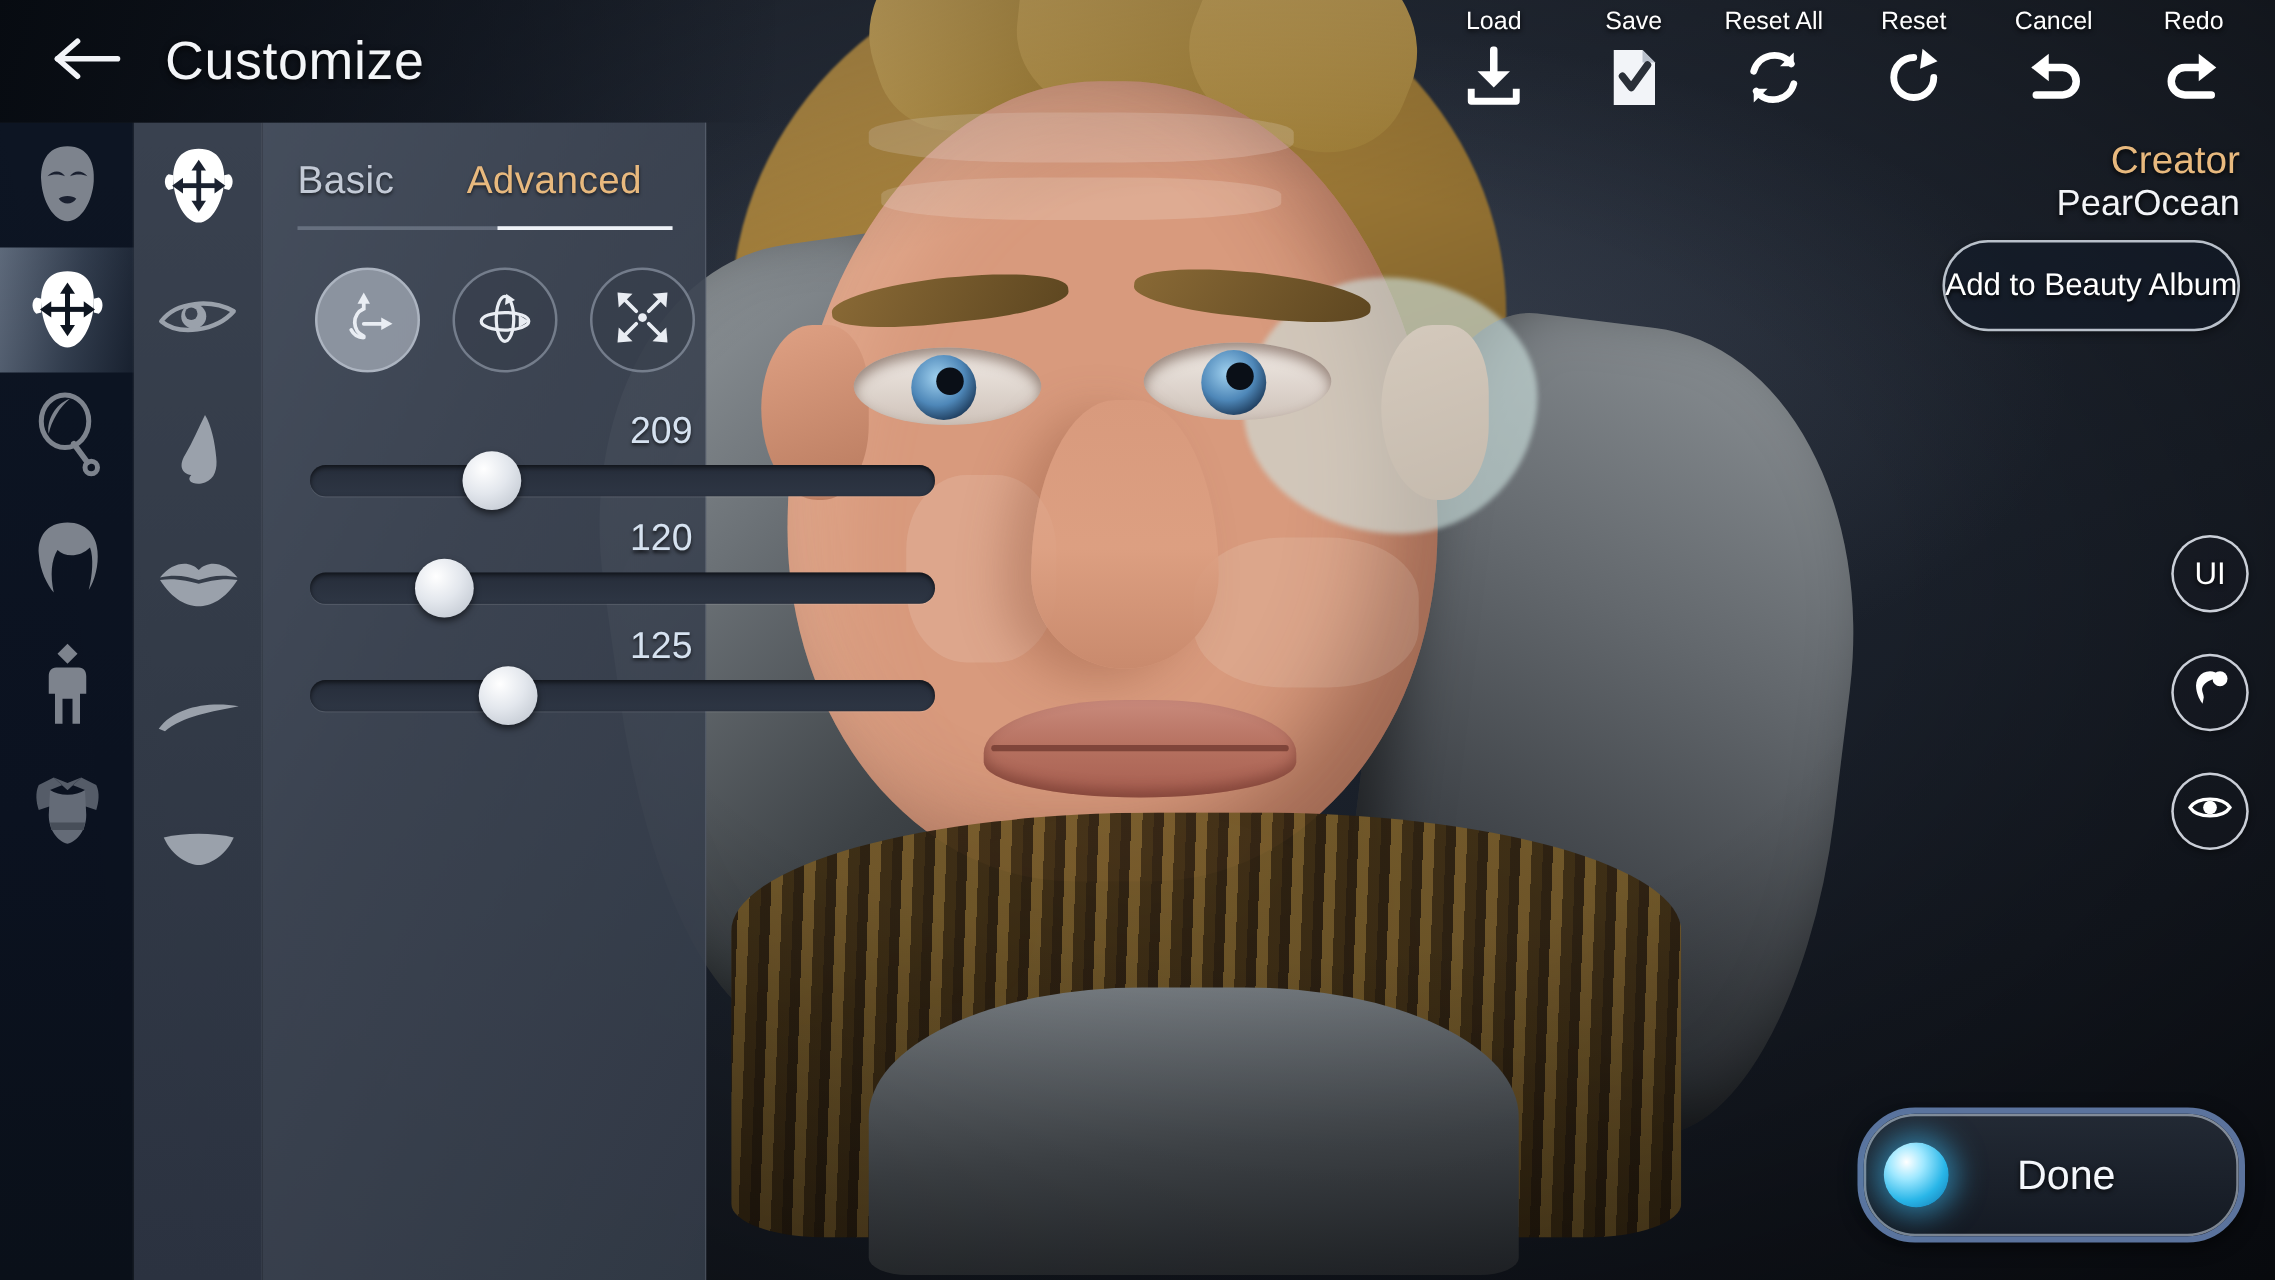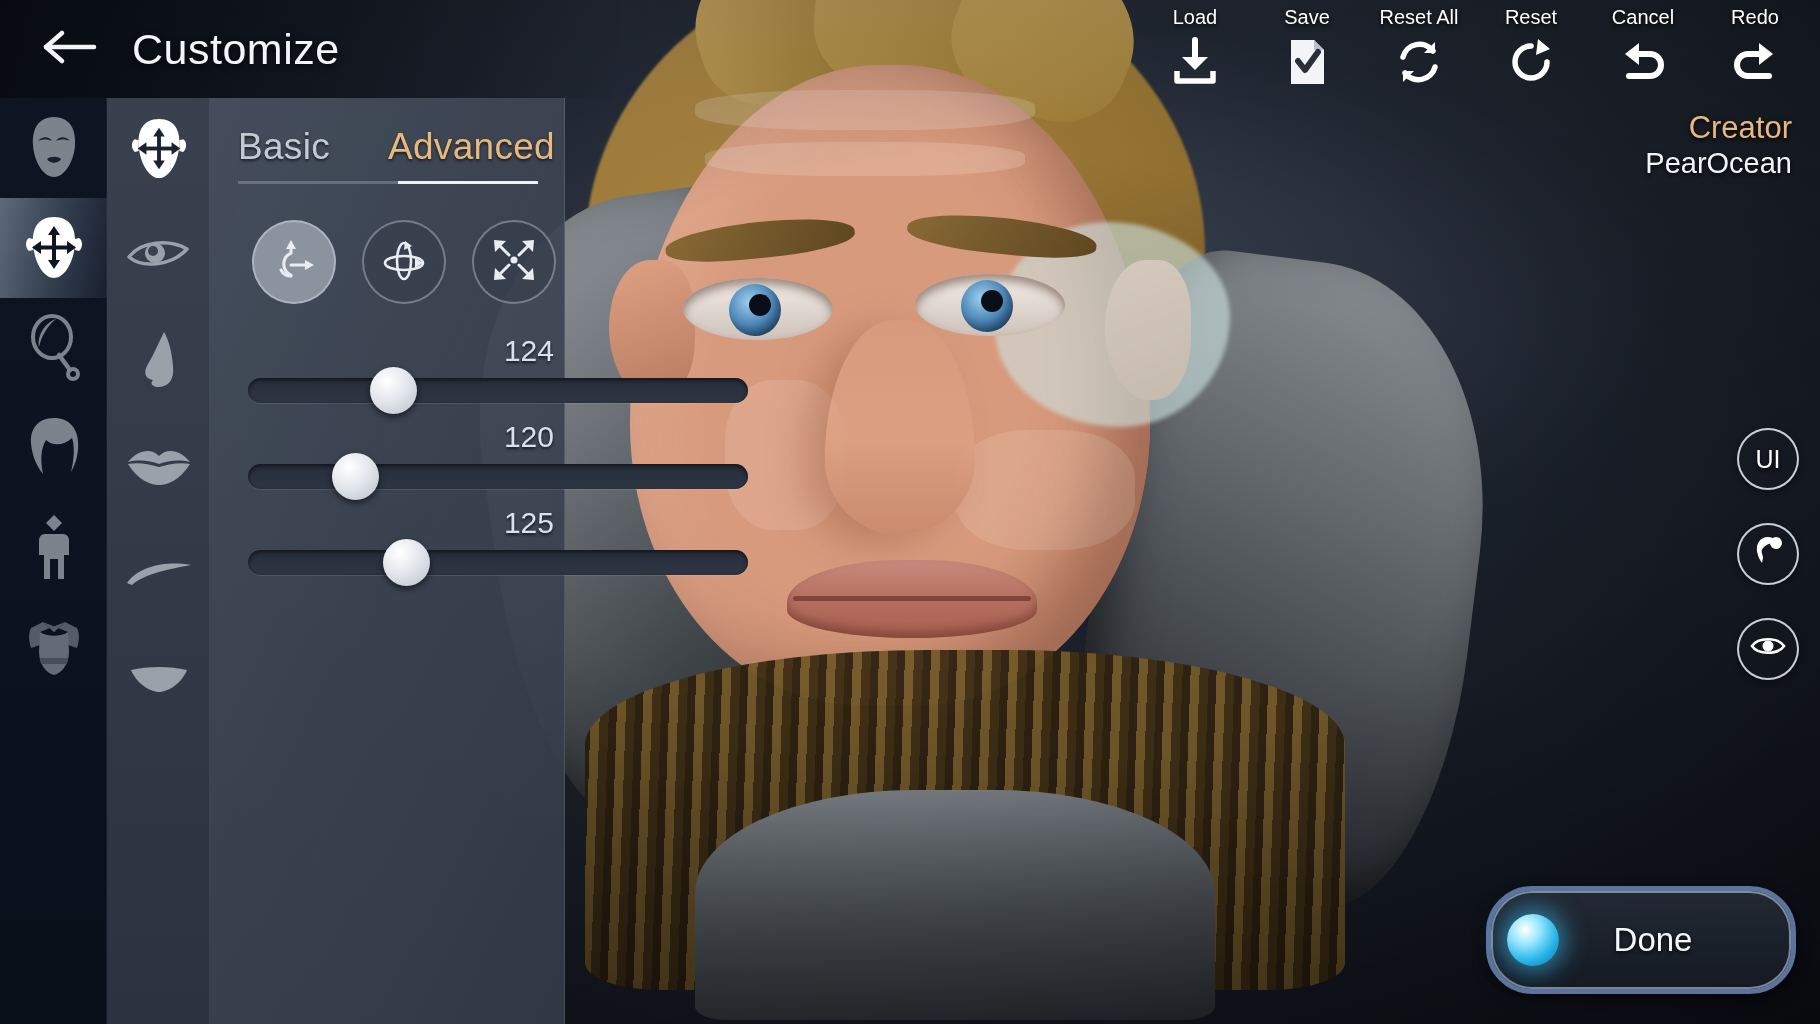"Basic" .tab { font-size: 37px -> 31px }
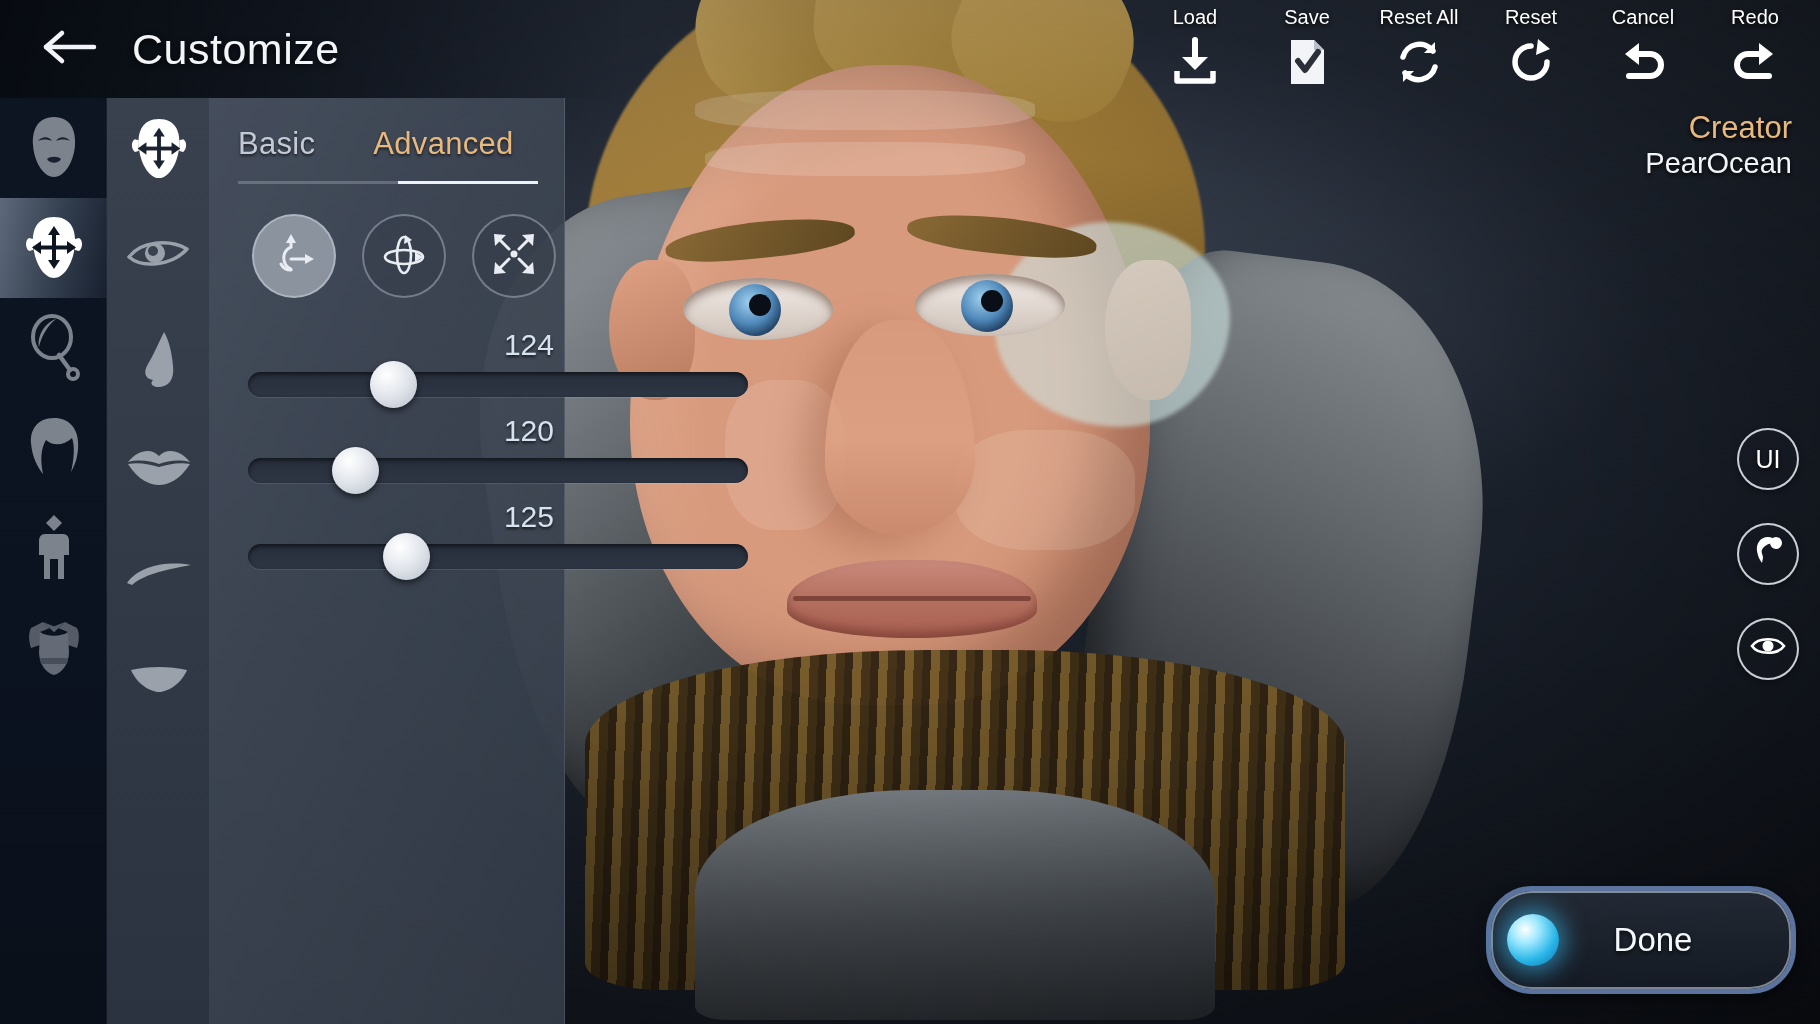"Add to Beauty Album" div.album-btn { html: none -> <div>Add to Beauty Album</div> }
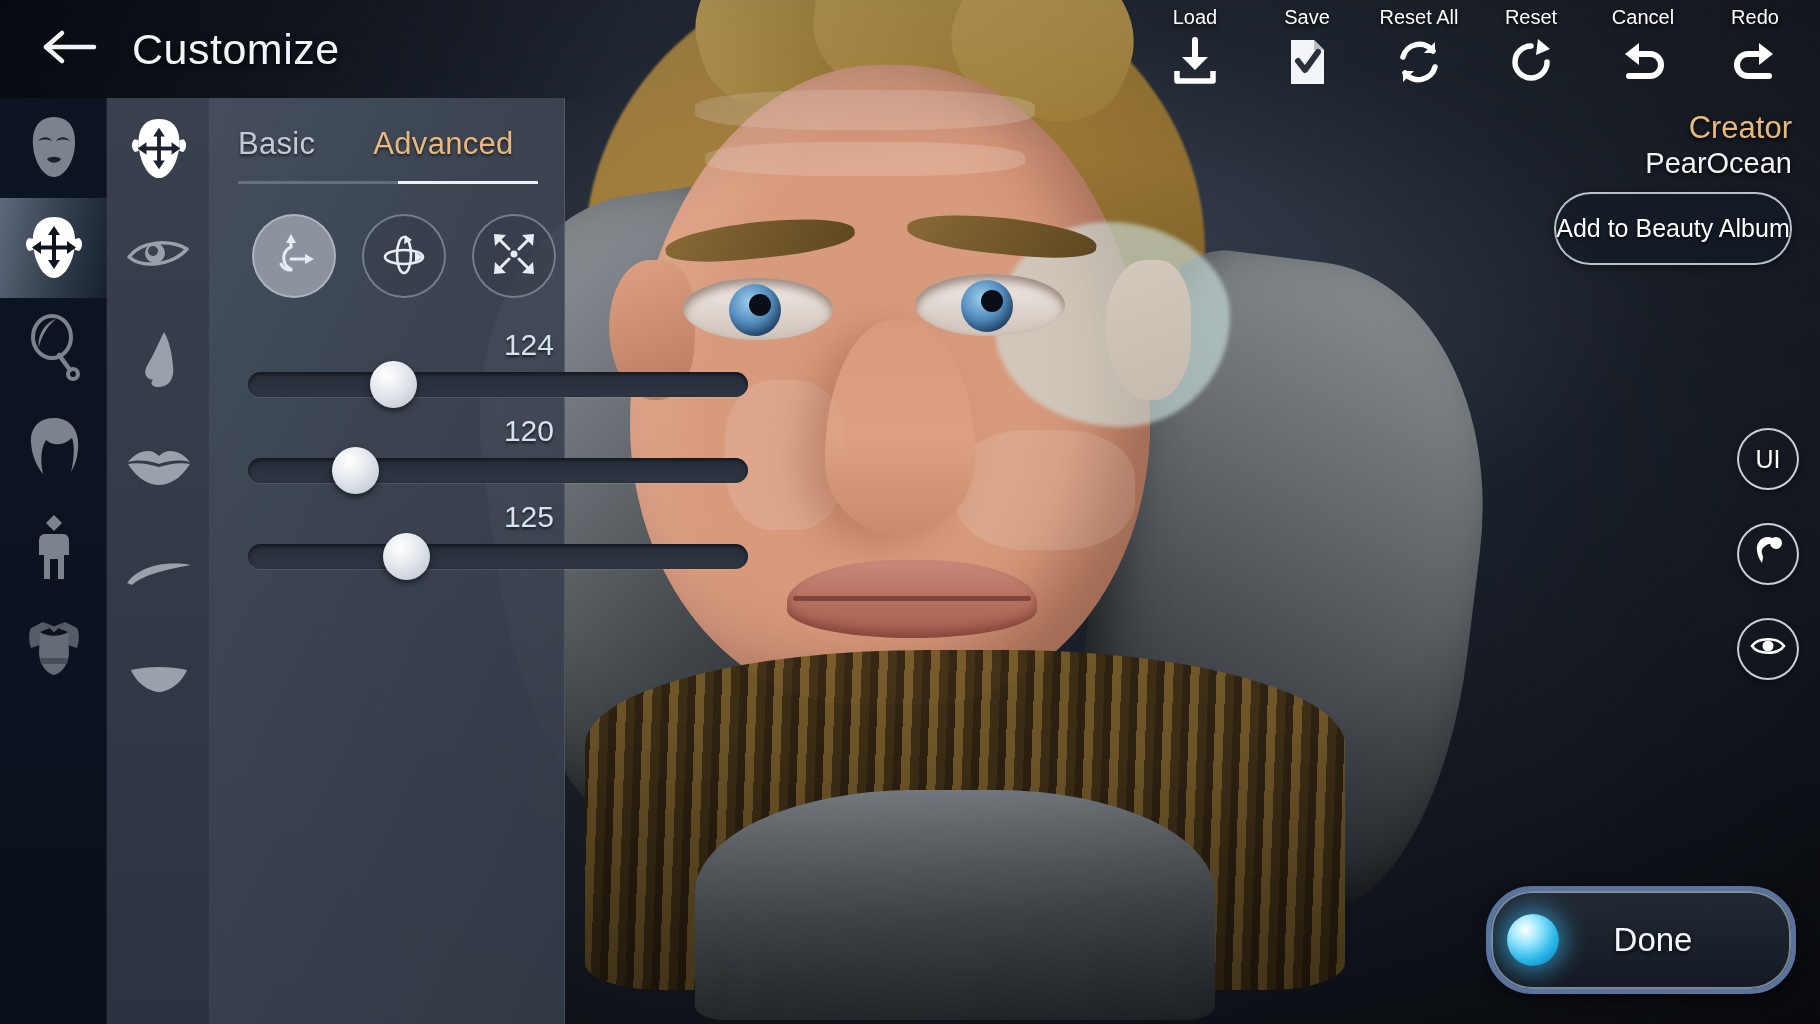"124" div.slider-val { text: 124 -> 209 }
